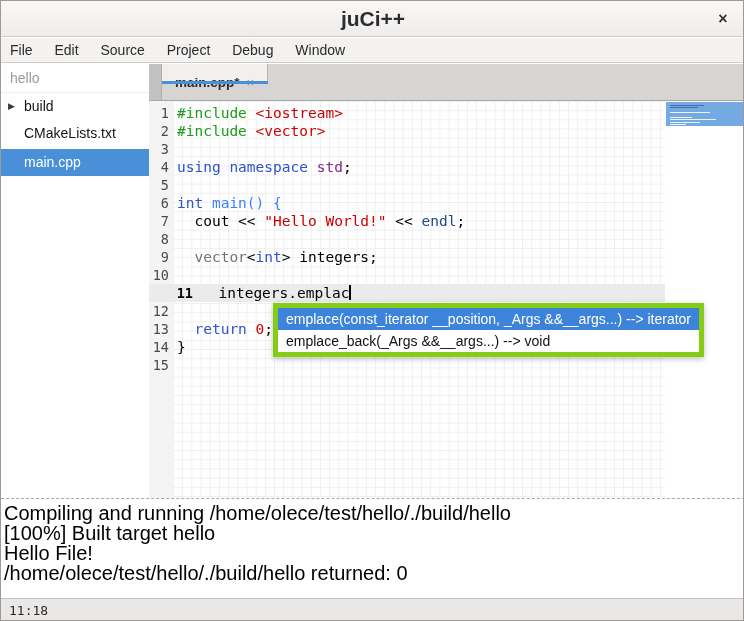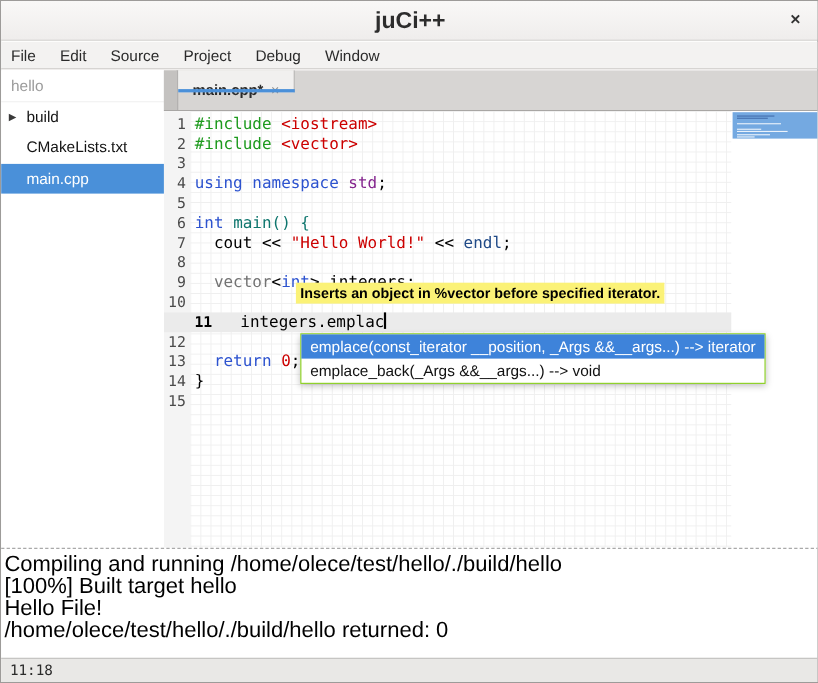"main() {" span { color: #0f766e -> #3b82f6 }
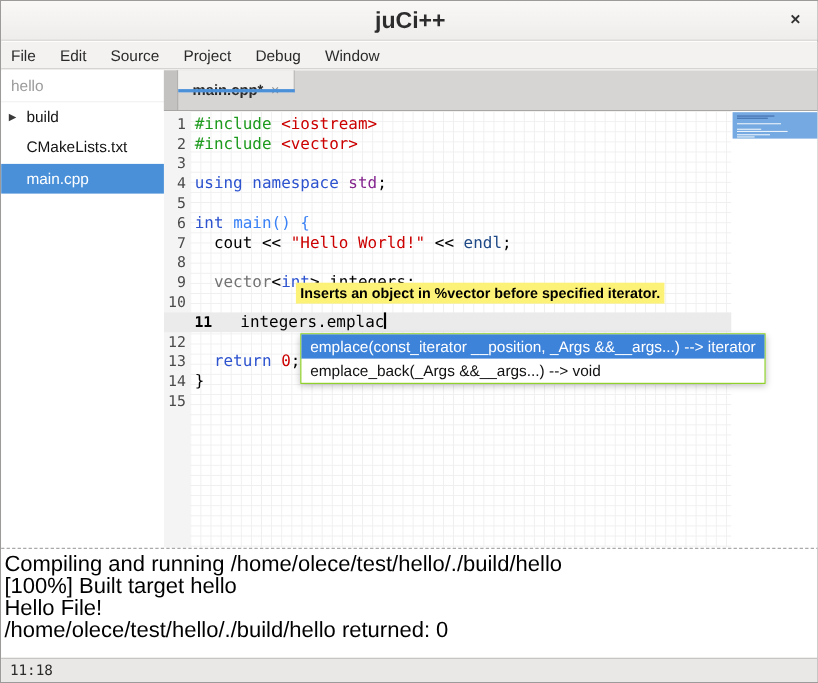"Inserts an object in %vector" div.doc-tooltip { html: <div>Inserts an object in %vector before specified iterator.</div> -> none }
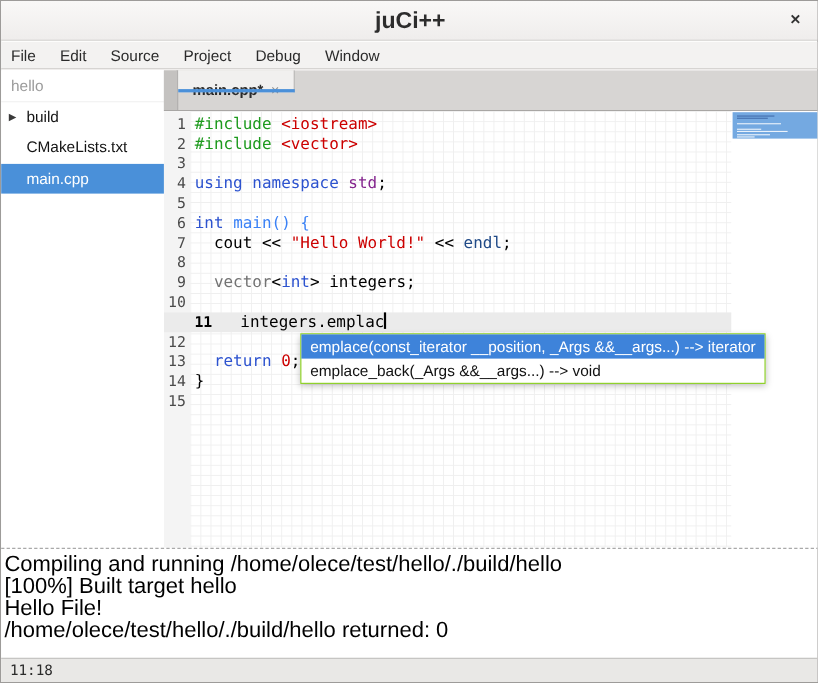"emplace(const_iterator __position, _Args" .completion { border: 1px solid #84cc16 -> 5px solid #84cc16 }
